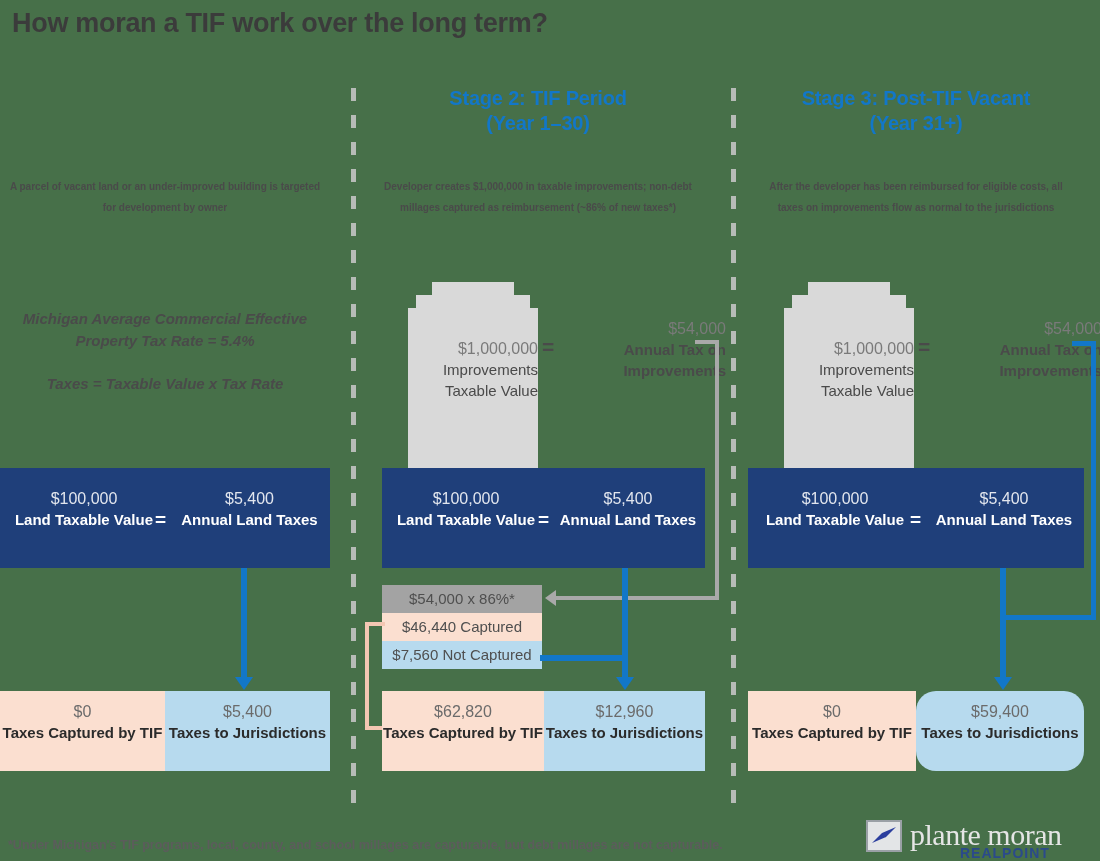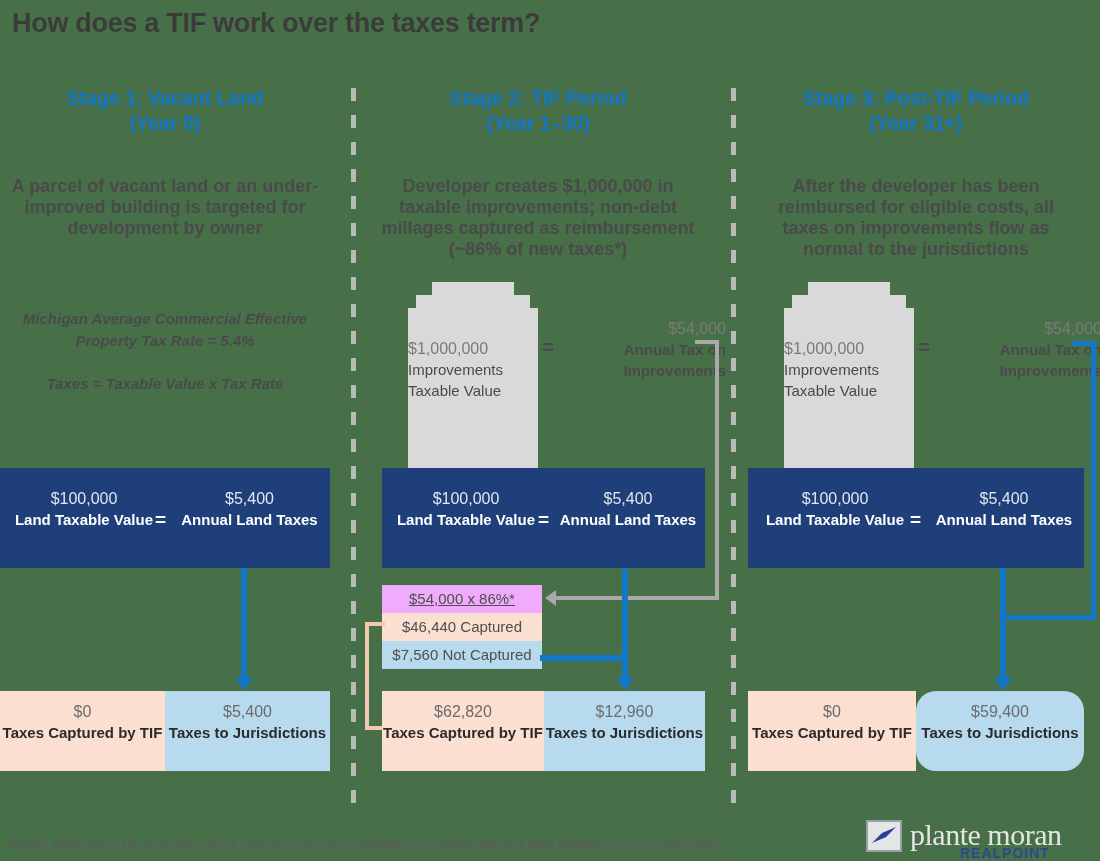"How does a TIF work" div.title { text: does a TIF work over the taxes -> moran a TIF work over the long }
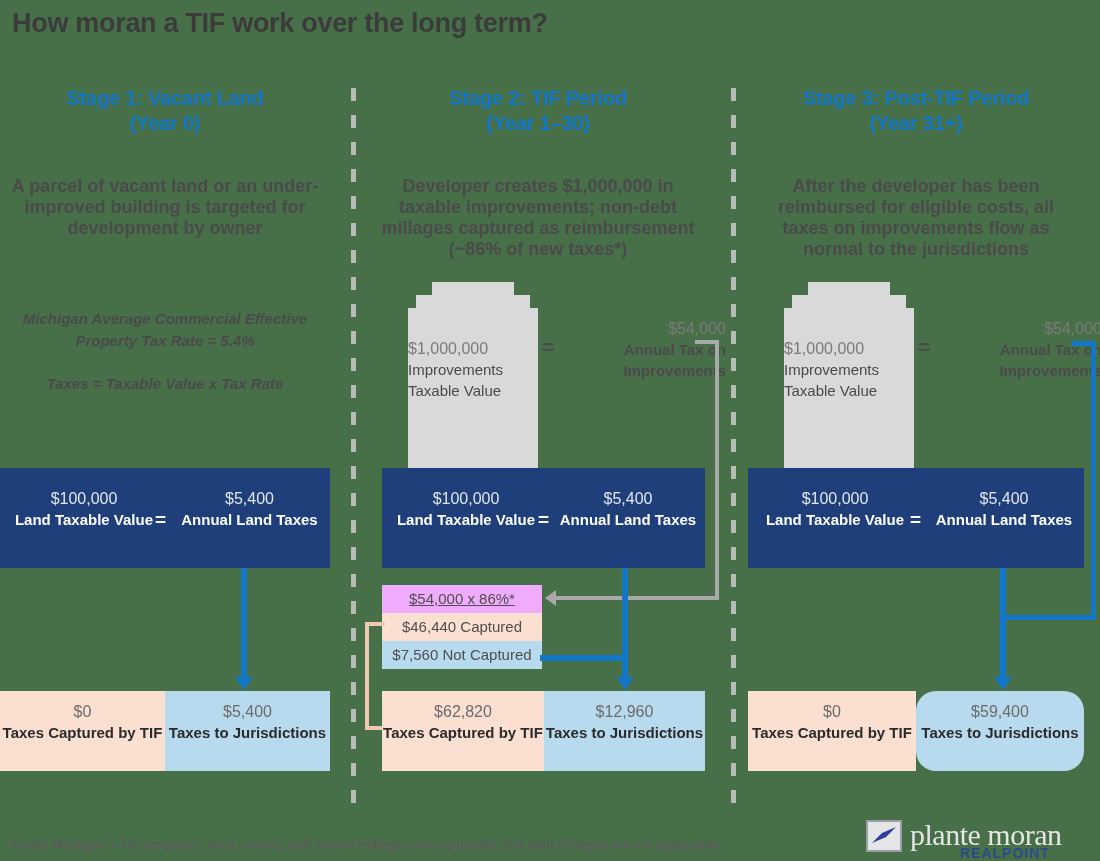"Stage 1: Vacant Land" div.stage-head { html: <div> <div>Stage 1: Vacant Land</div> <div>(Year 0)</div> </div> -> none }
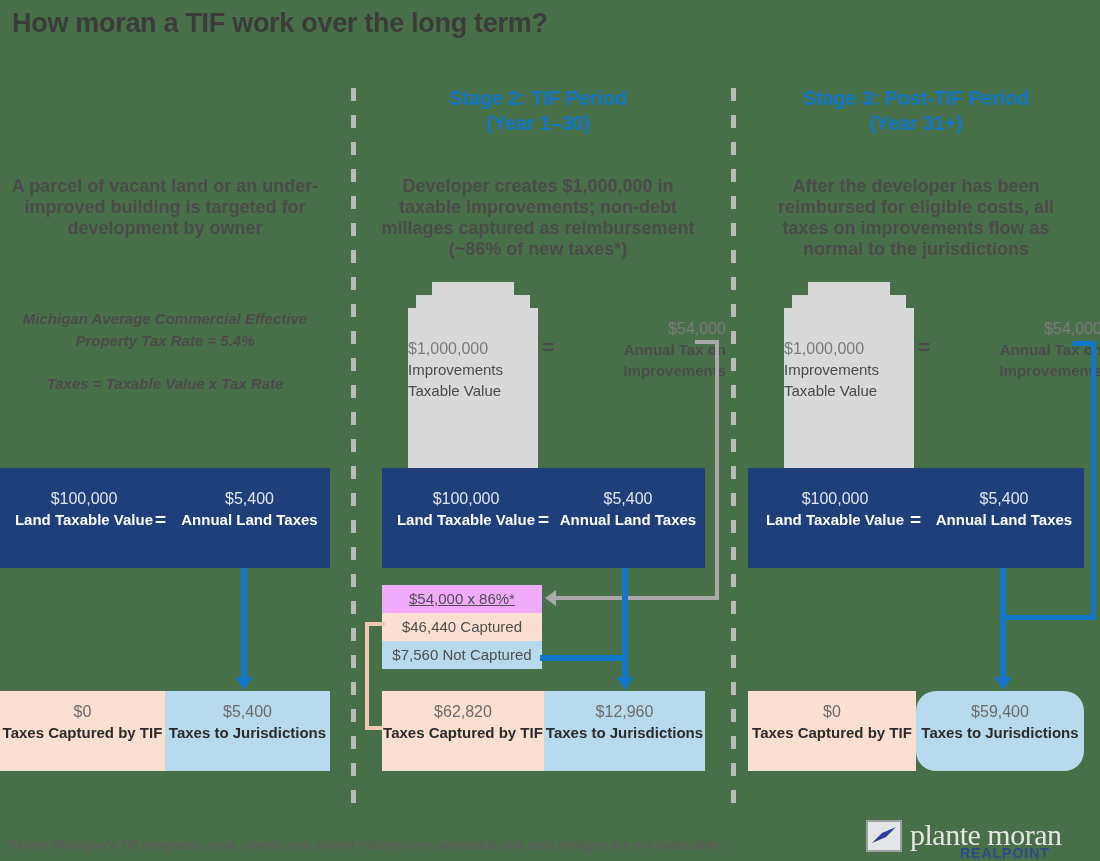"Stage 3: Post-TIF Period" div { text: Period -> Vacant }
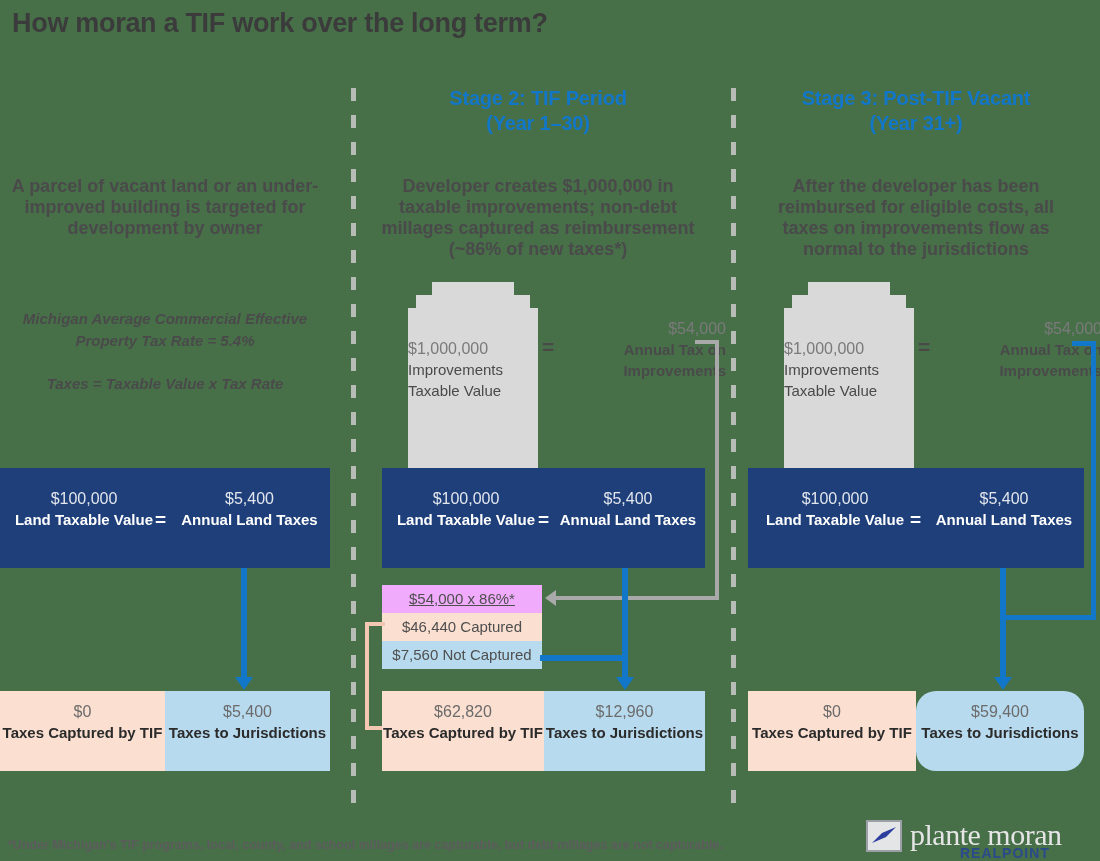"A parcel of vacant land" .stage-desc { font-size: 18px -> 10px }
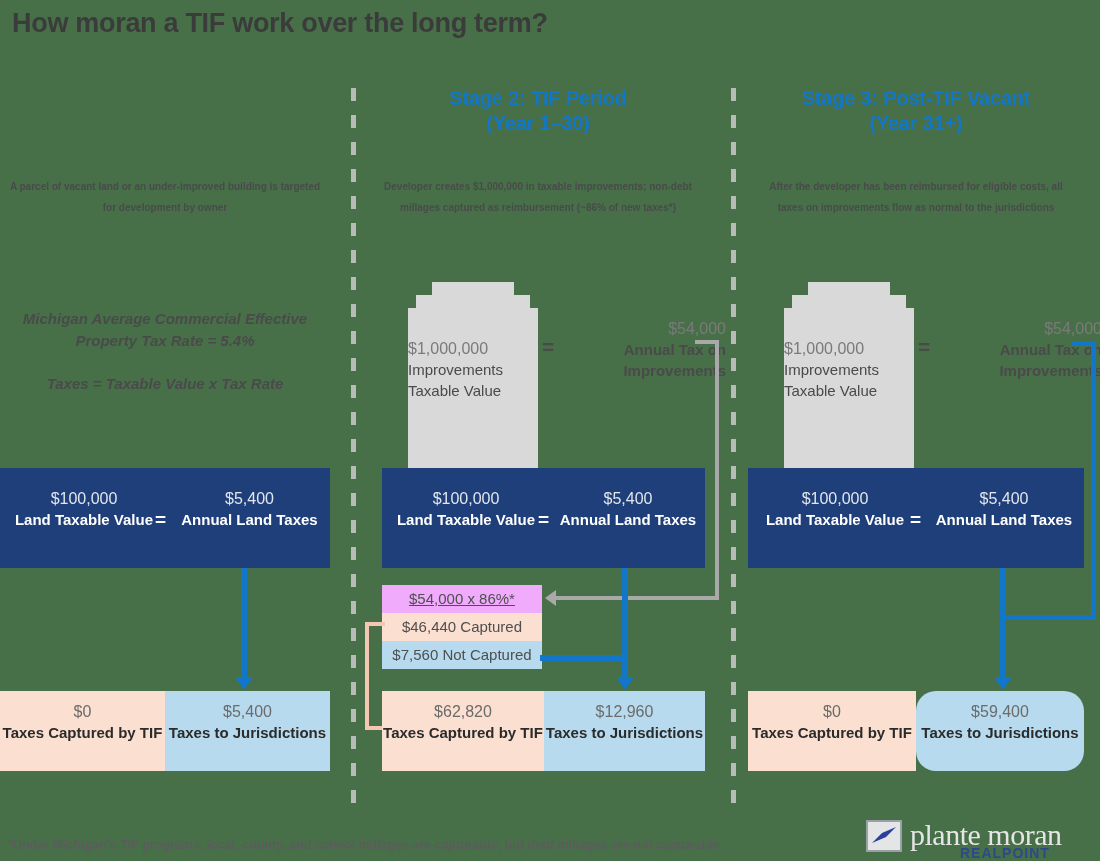"$1,000,000" .building .btext { text-align: left -> right }
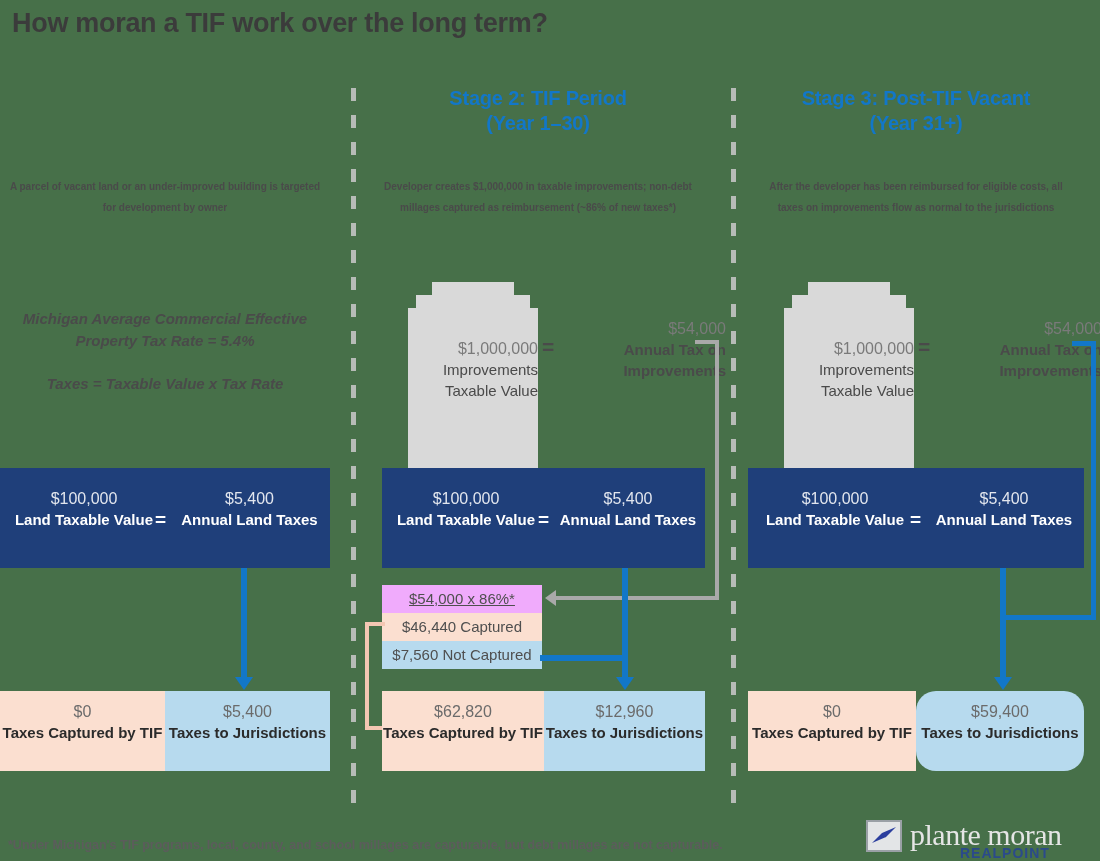"$54,000 x 86%*" .splitstack .r1 { background: #f0abfc -> #a3a3a3; text-decoration: underline -> none }
